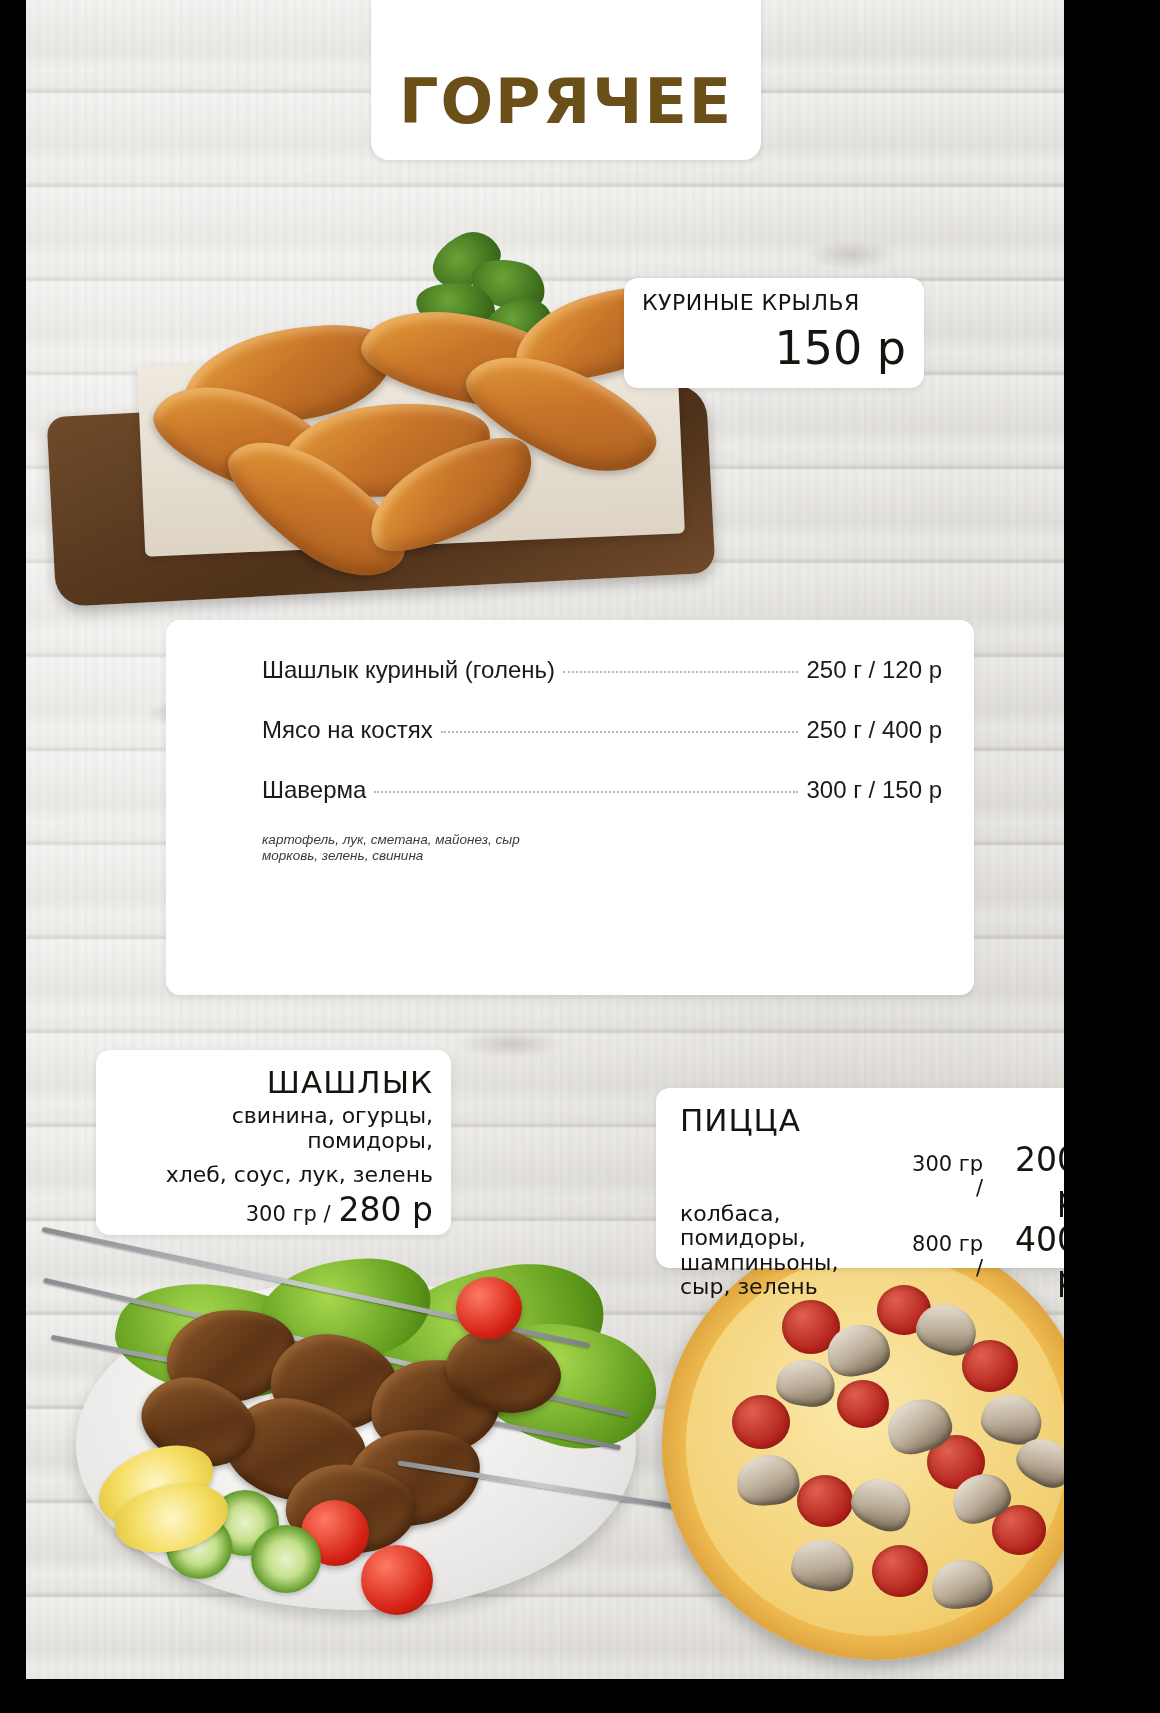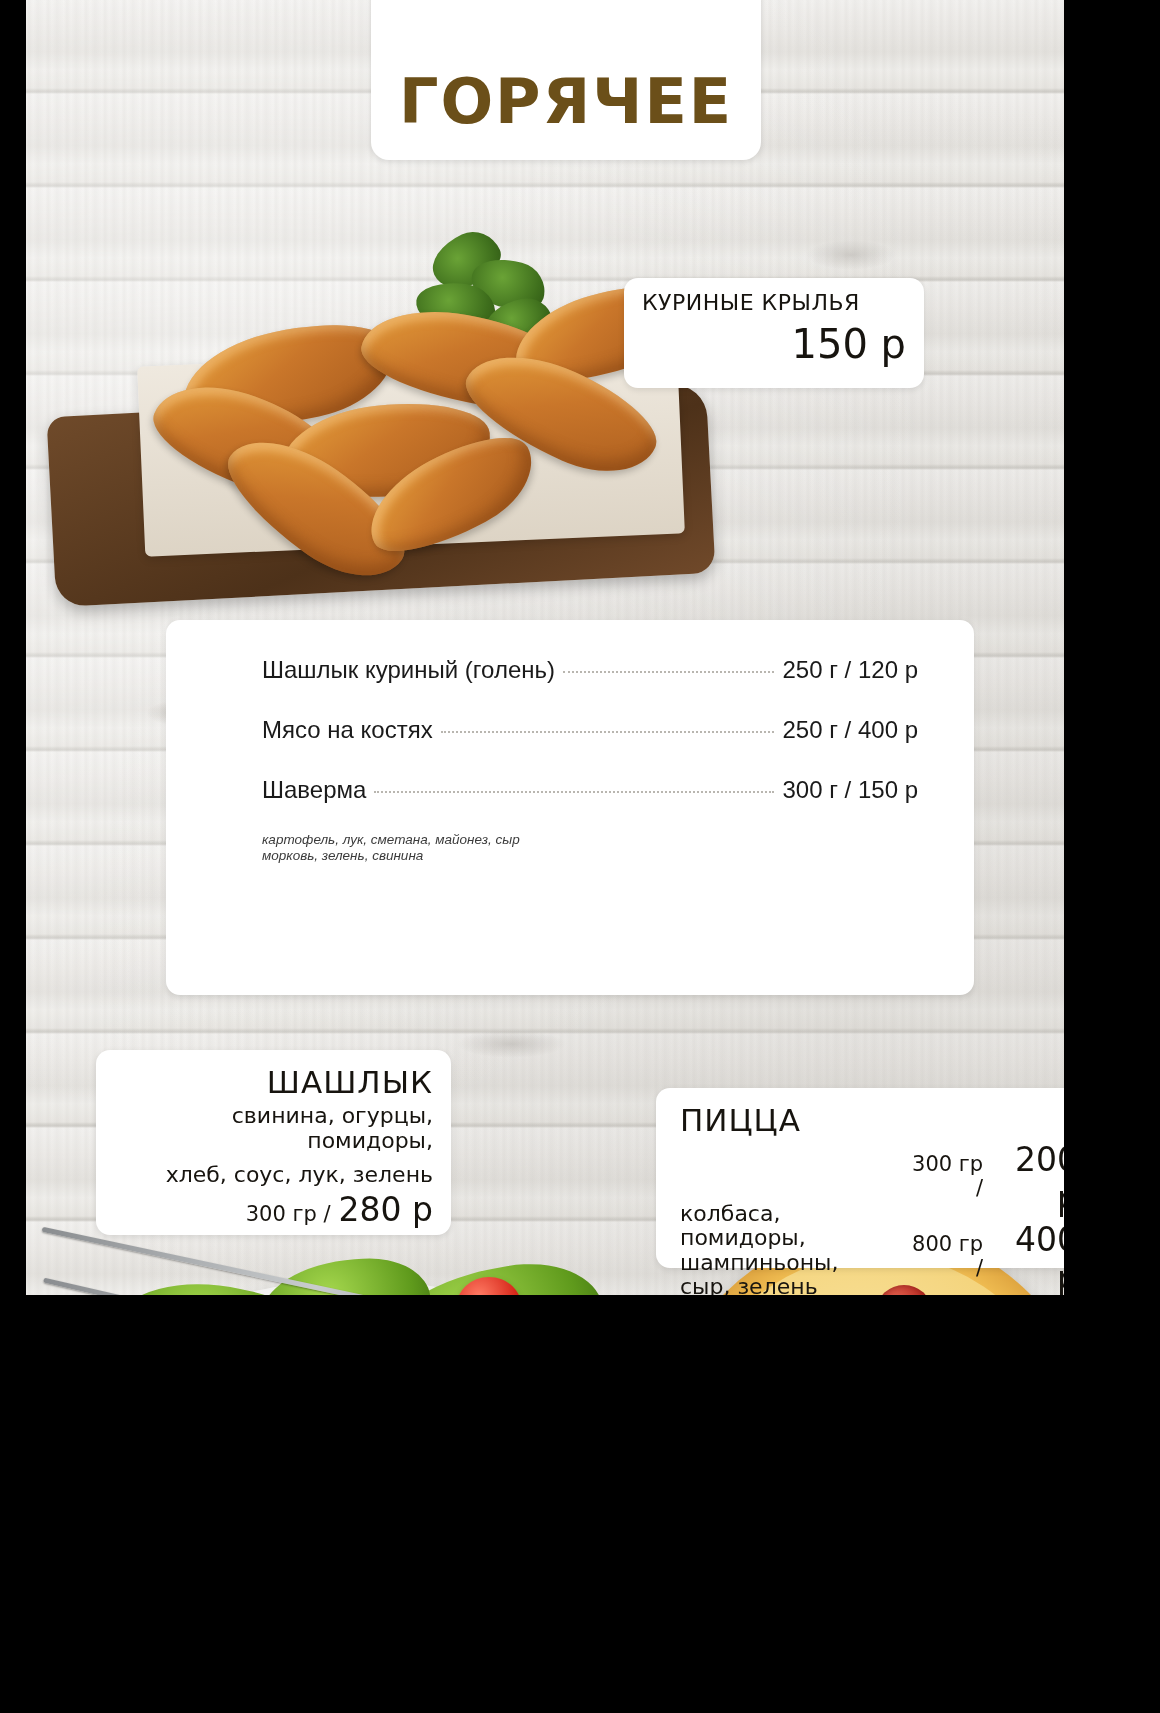"ГОРЯЧЕЕ" #sheet { height: 1295px -> 1713px }
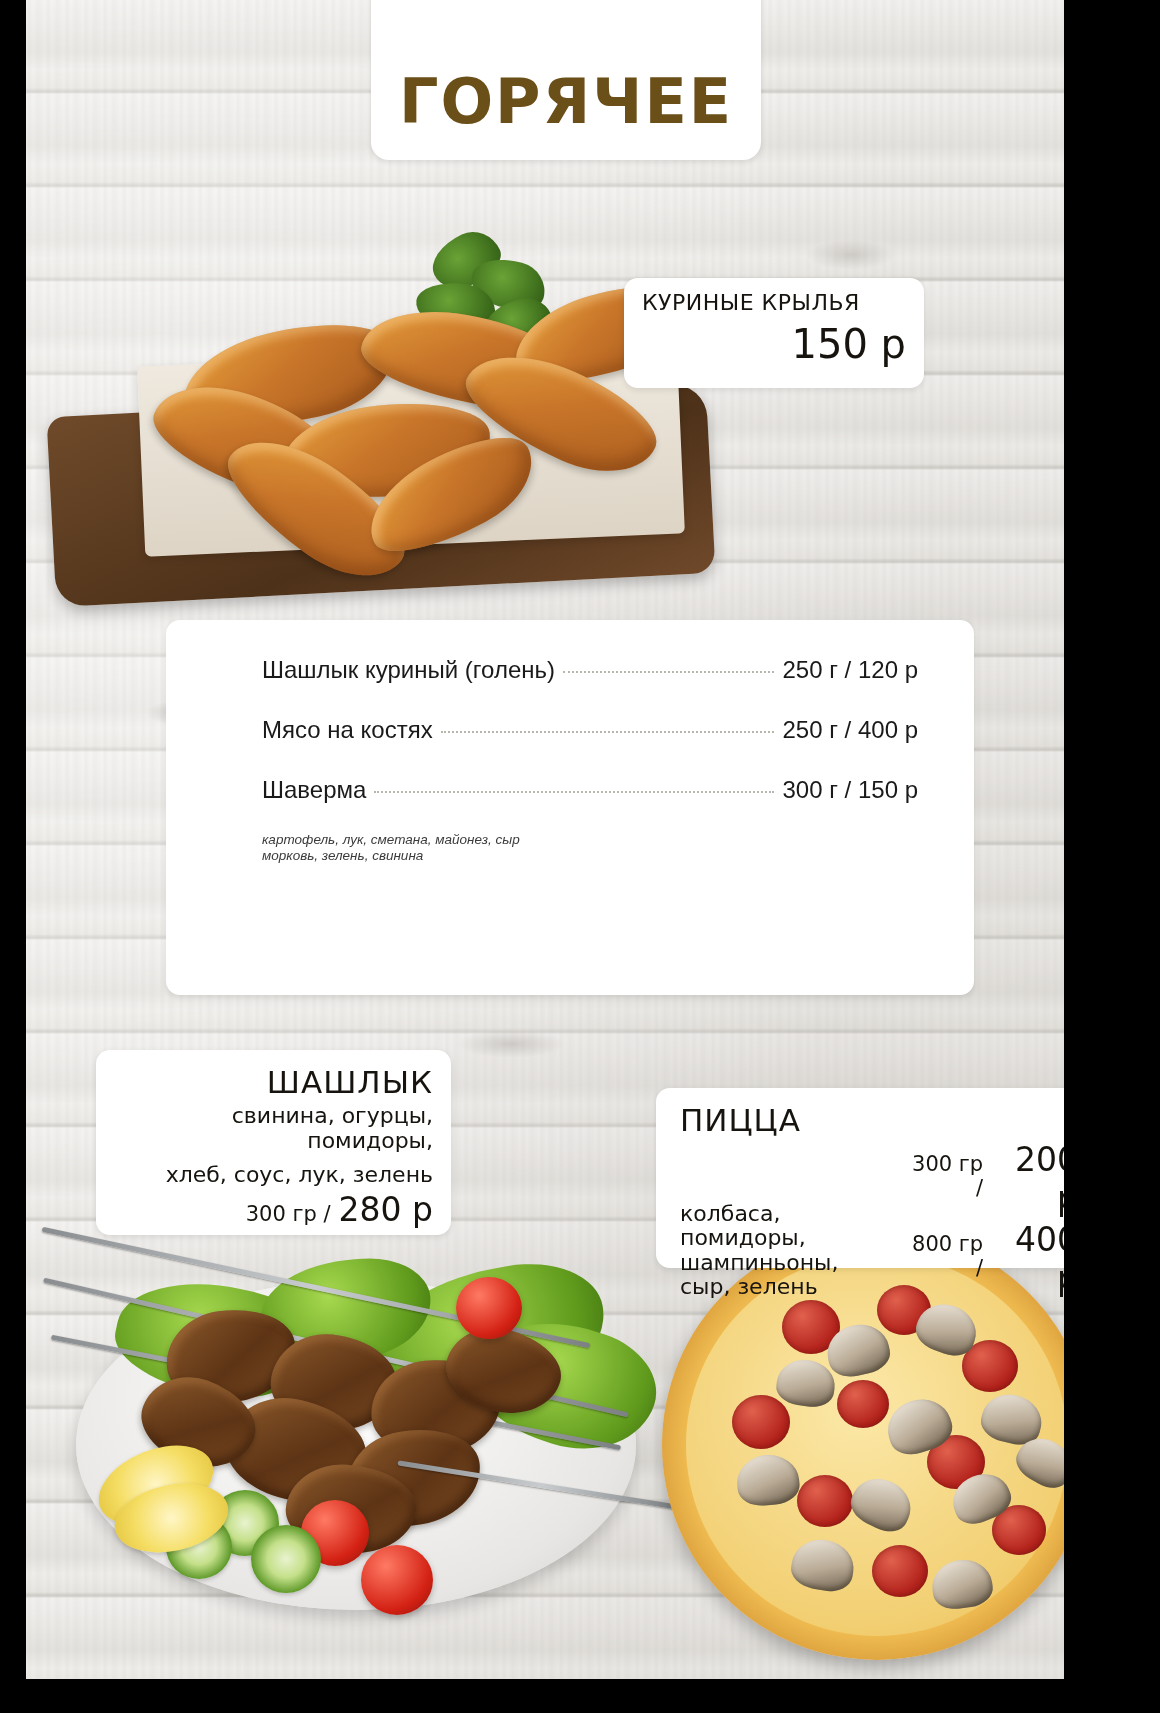"150 р" #wings-price { font-size: 40px -> 46px }
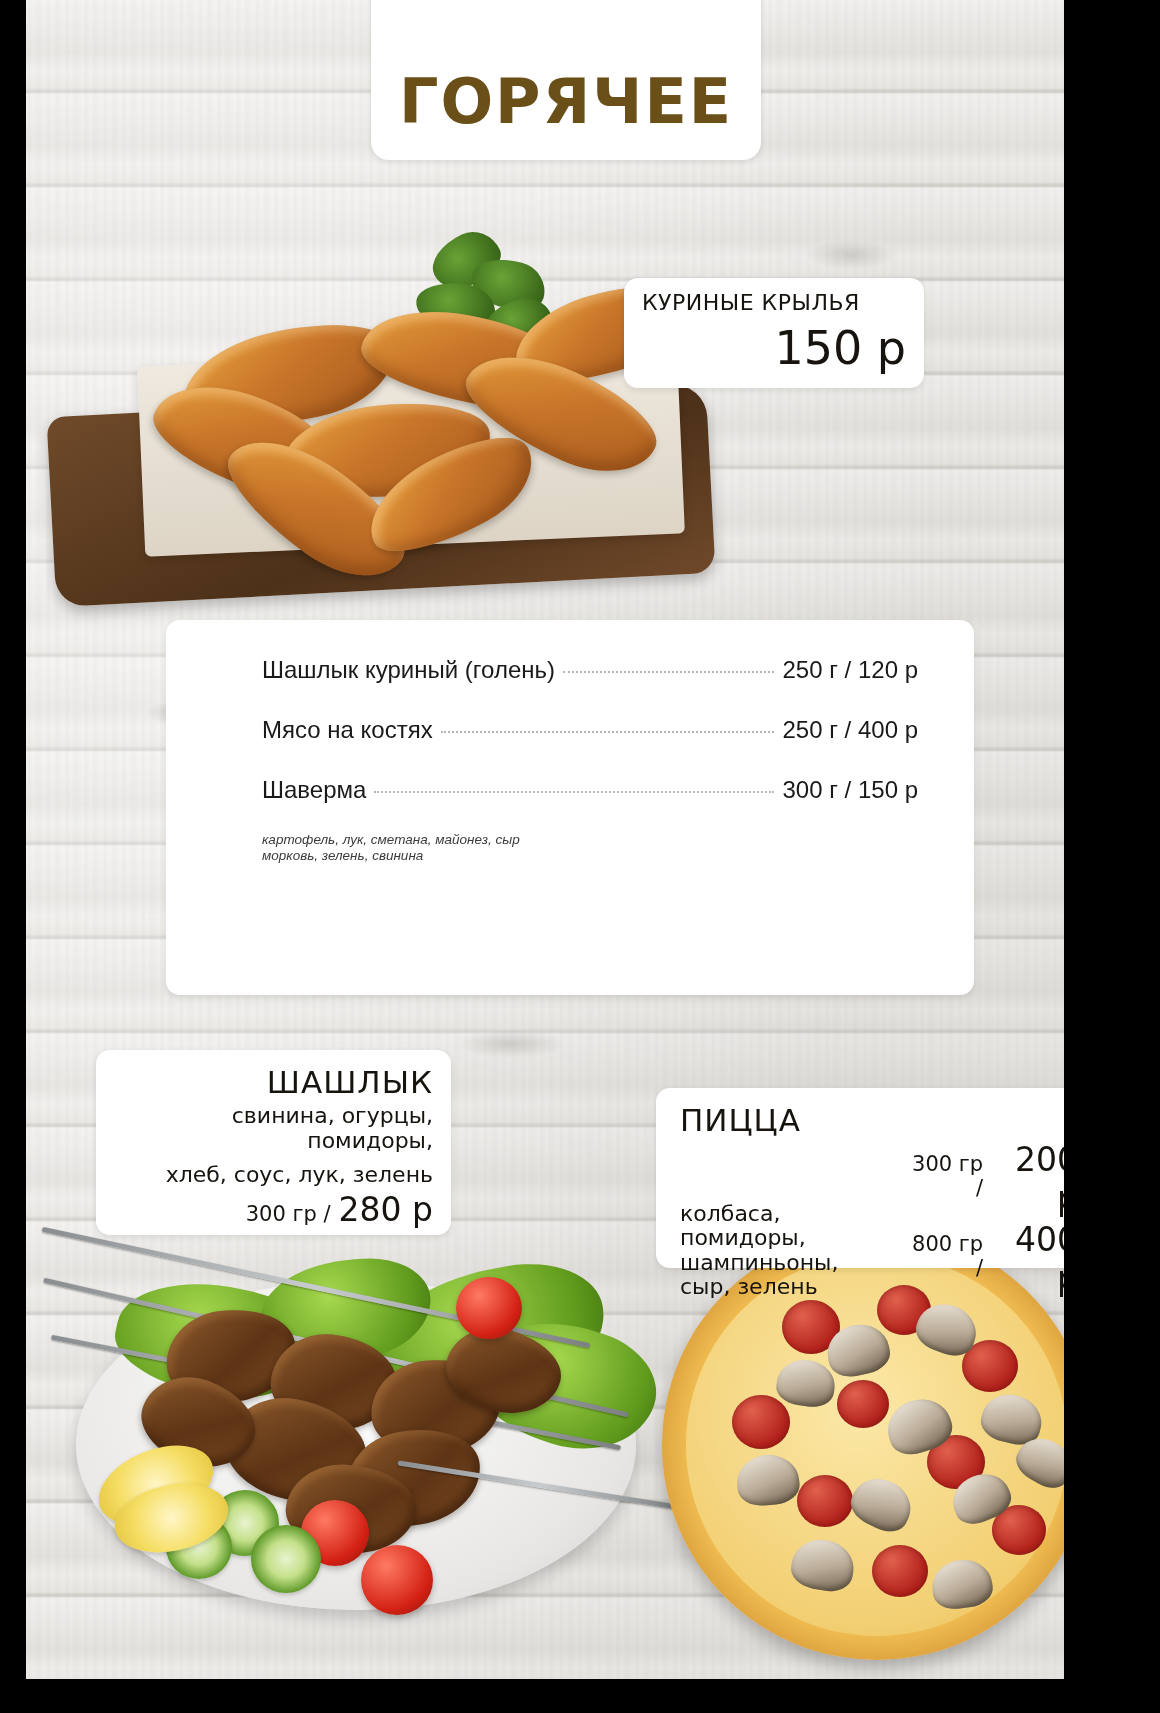"Шашлык куриный (голень)" #list-card { padding: 36px 56px 0 96px -> 36px 32px 0 96px }
